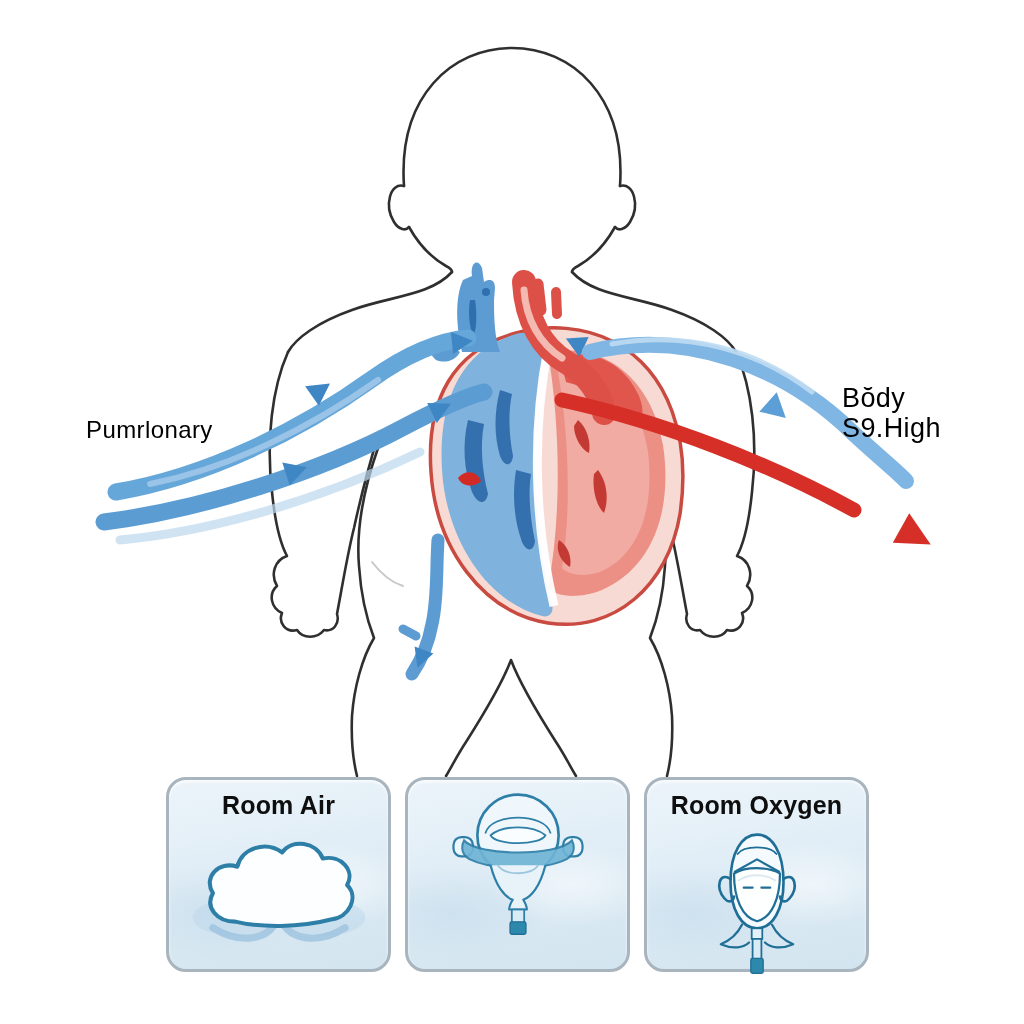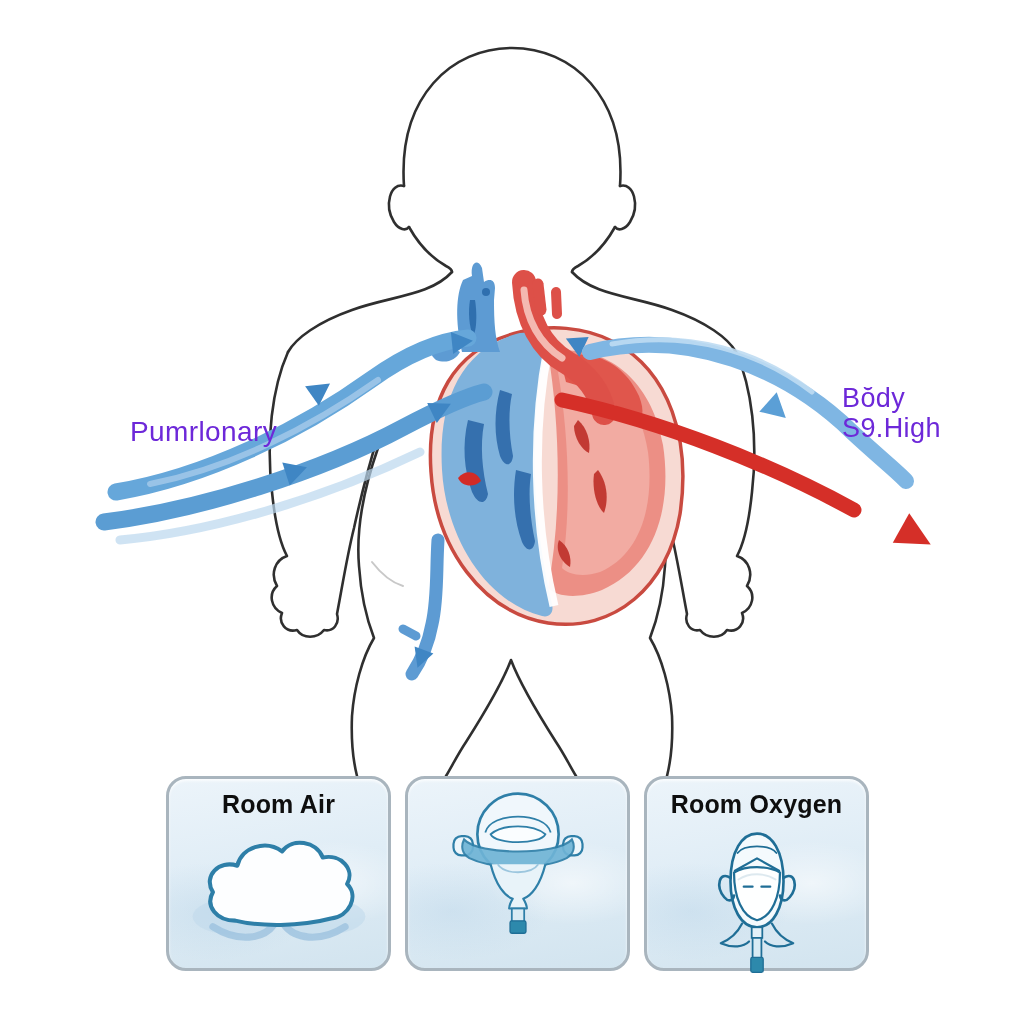"Bŏdy" .flow-label { color: #6d28d9 -> #000000 }
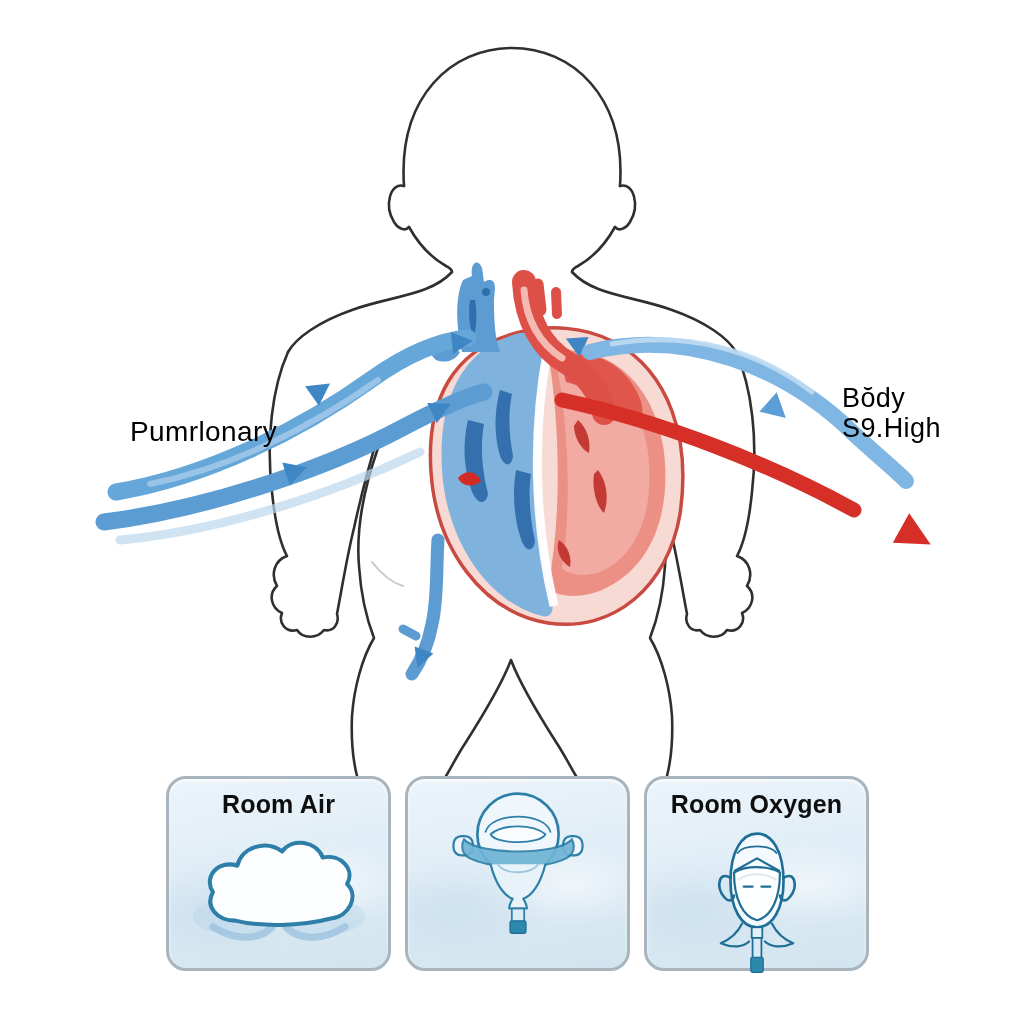"Pumrlonary" .label-left { font-size: 28px -> 24px; margin-left: 44px -> none }
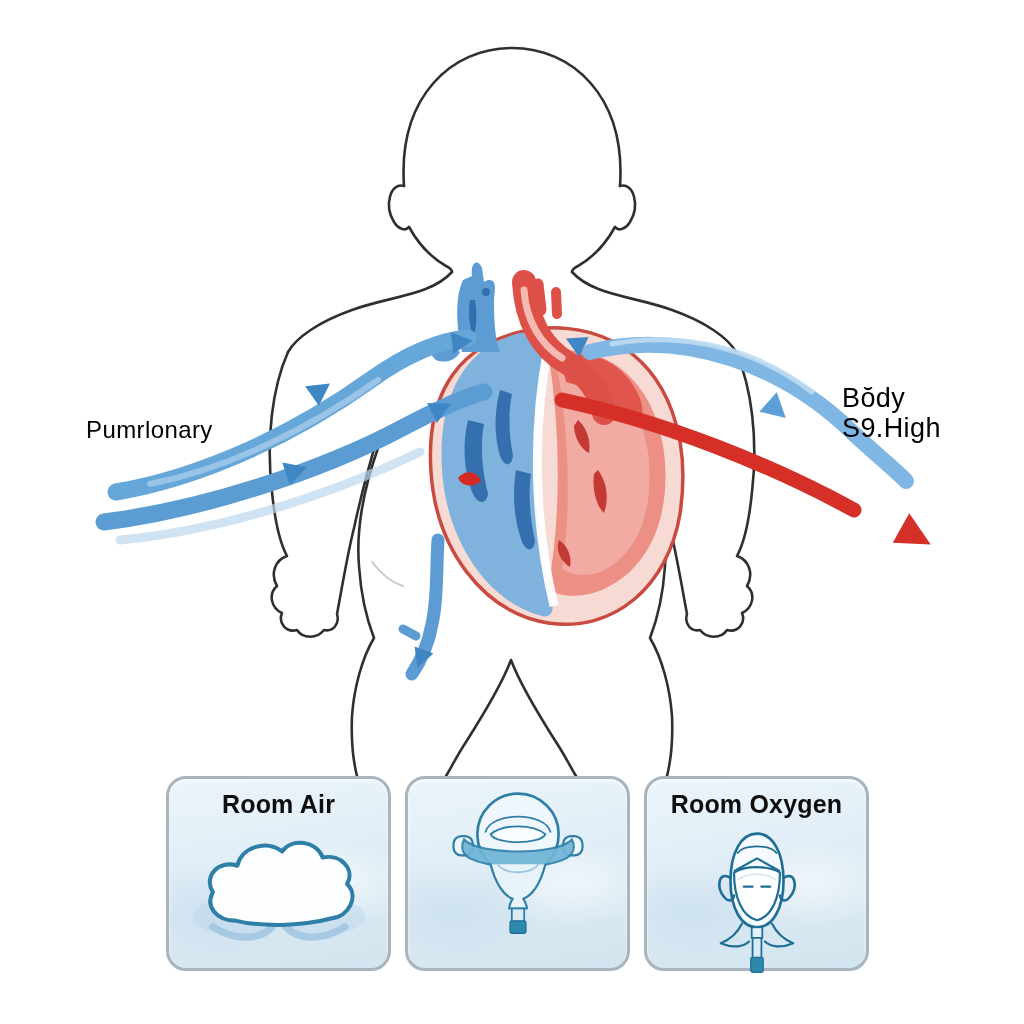"Room Air" .panels { align-items: none -> center }
